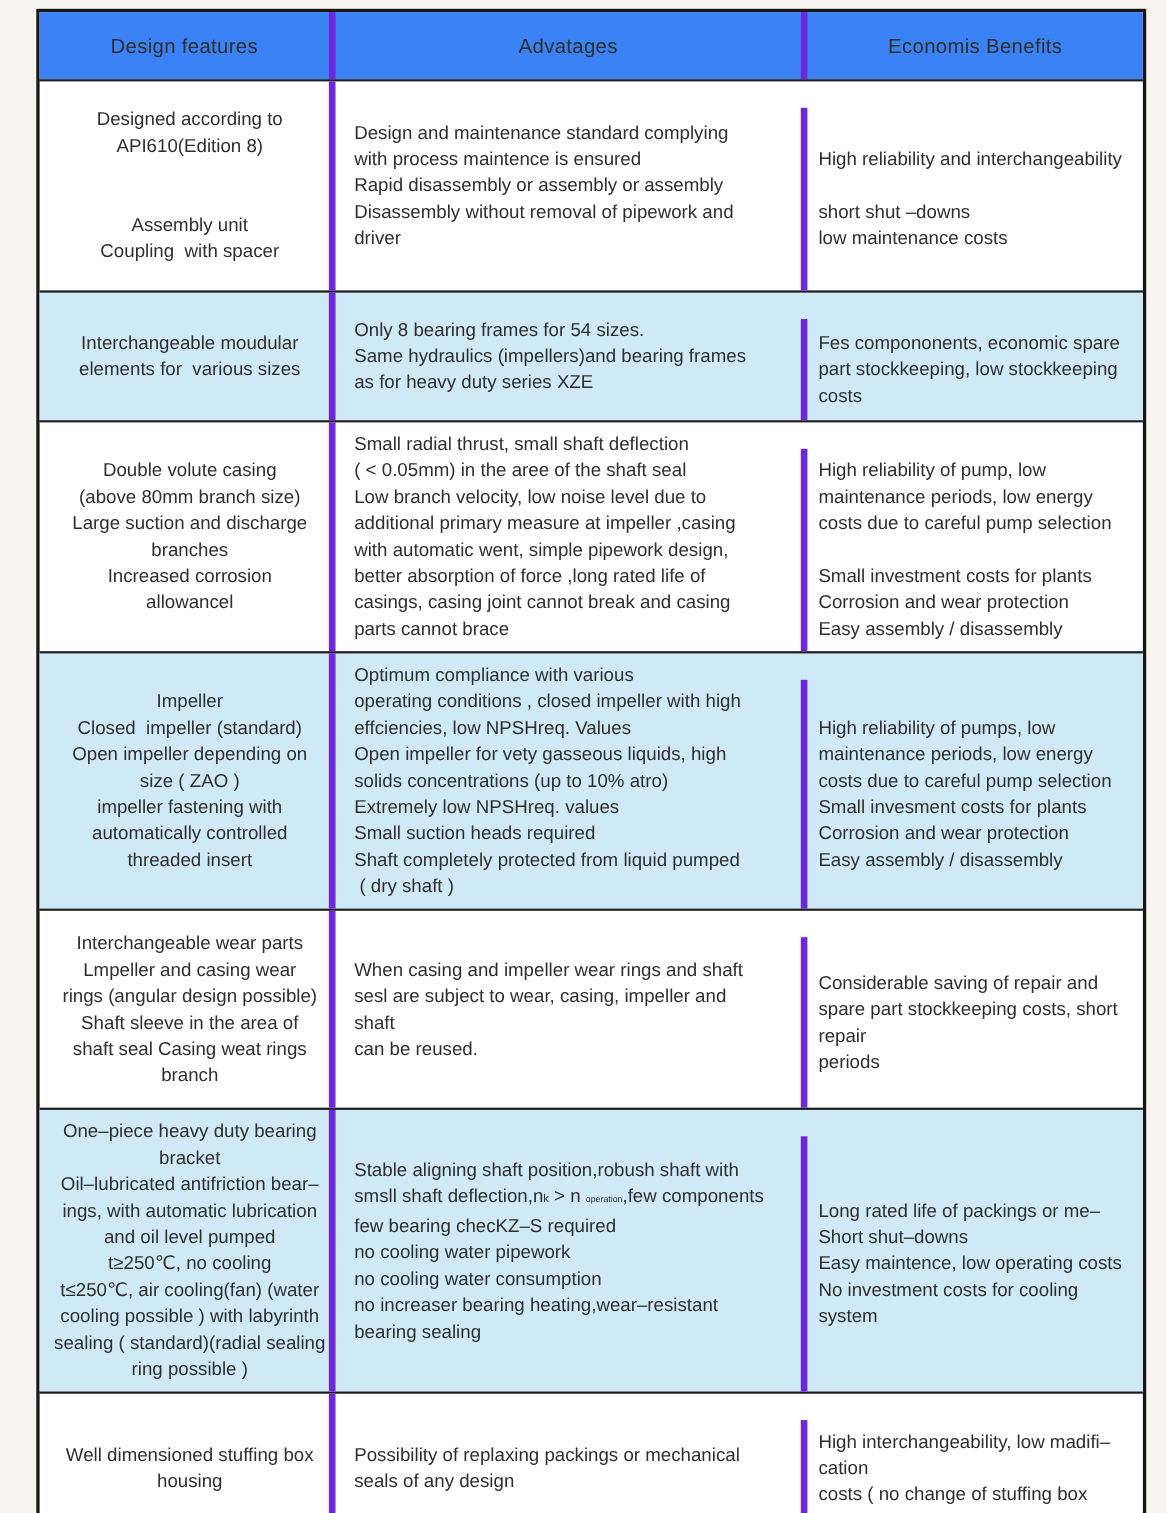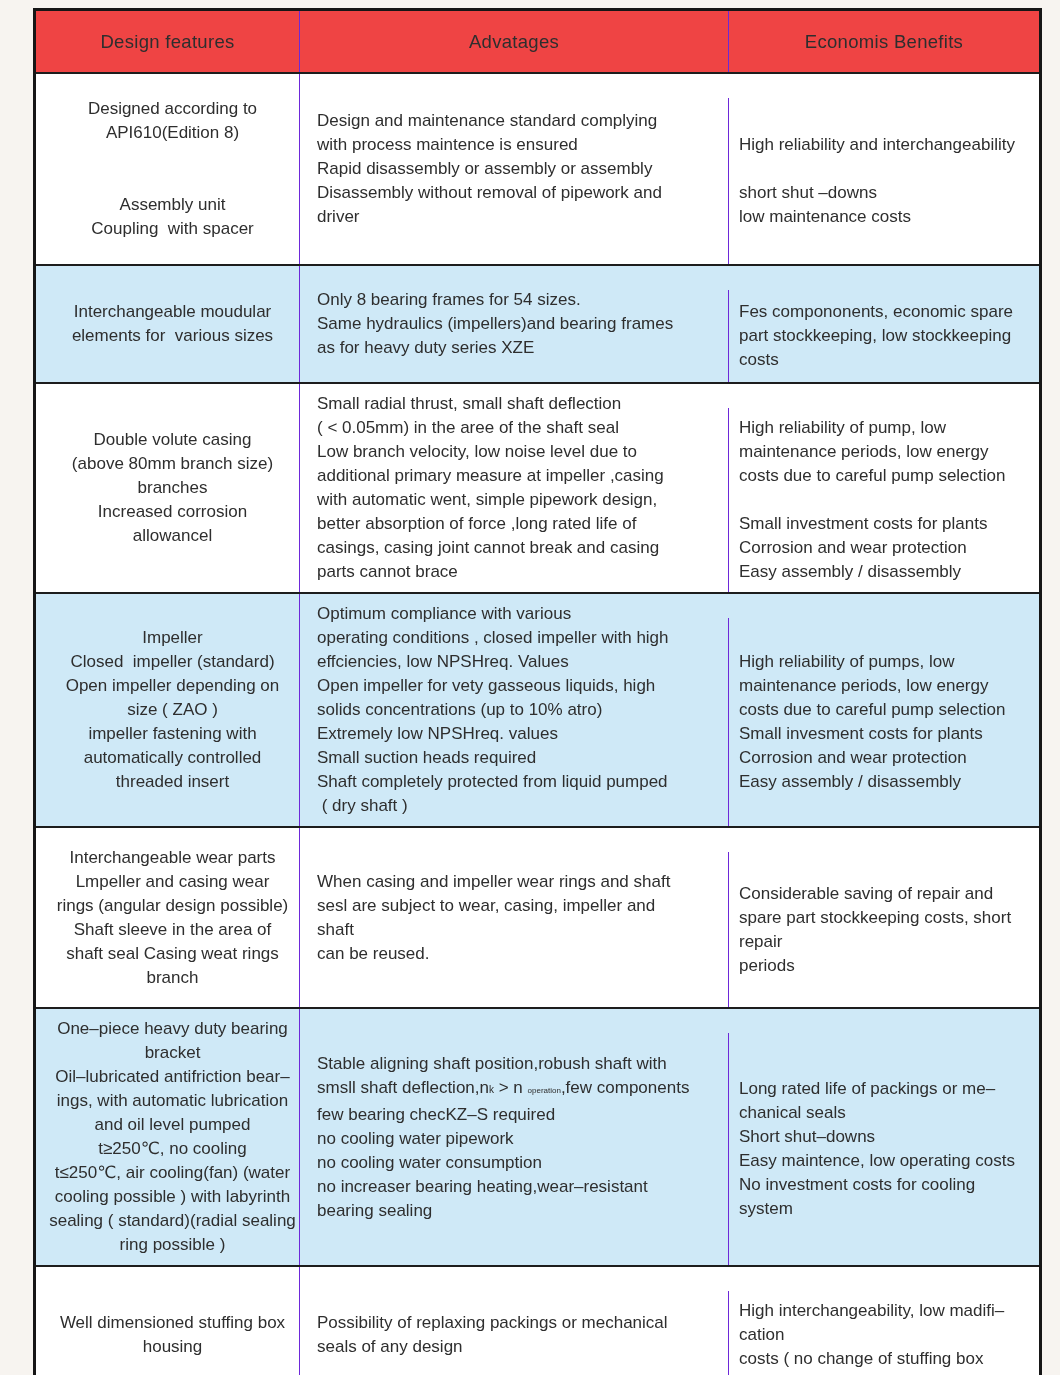"Design features" .header-row { background: #ef4444 -> #3b82f6 }
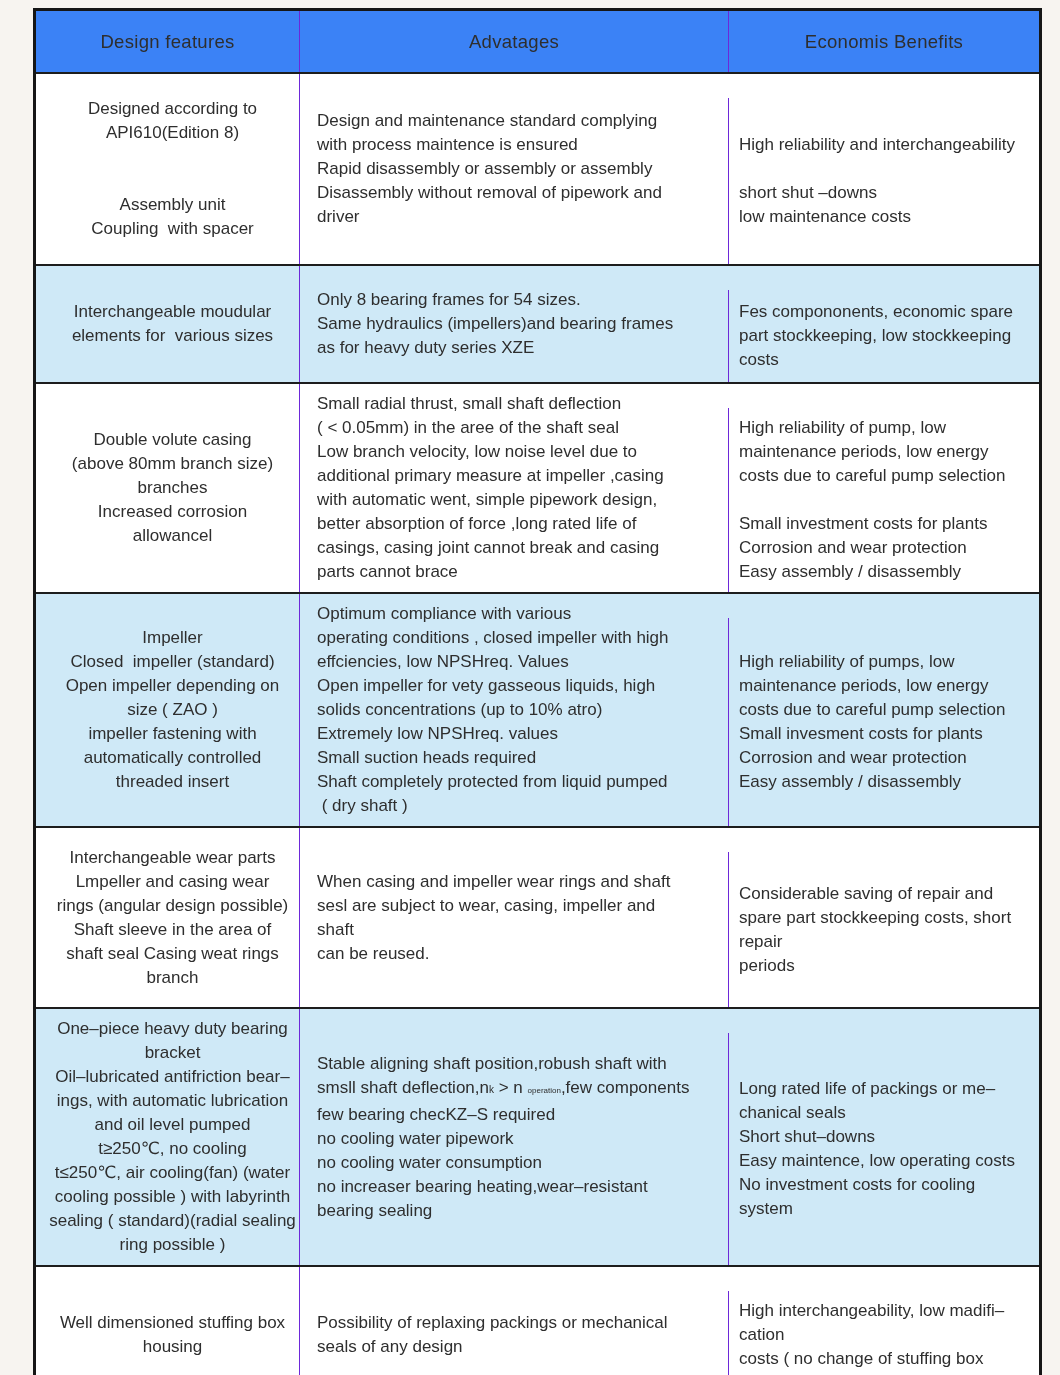"Advatages" .cell + .cell { border-left: 1px solid #6d28d9 -> 6px solid #6d28d9 }
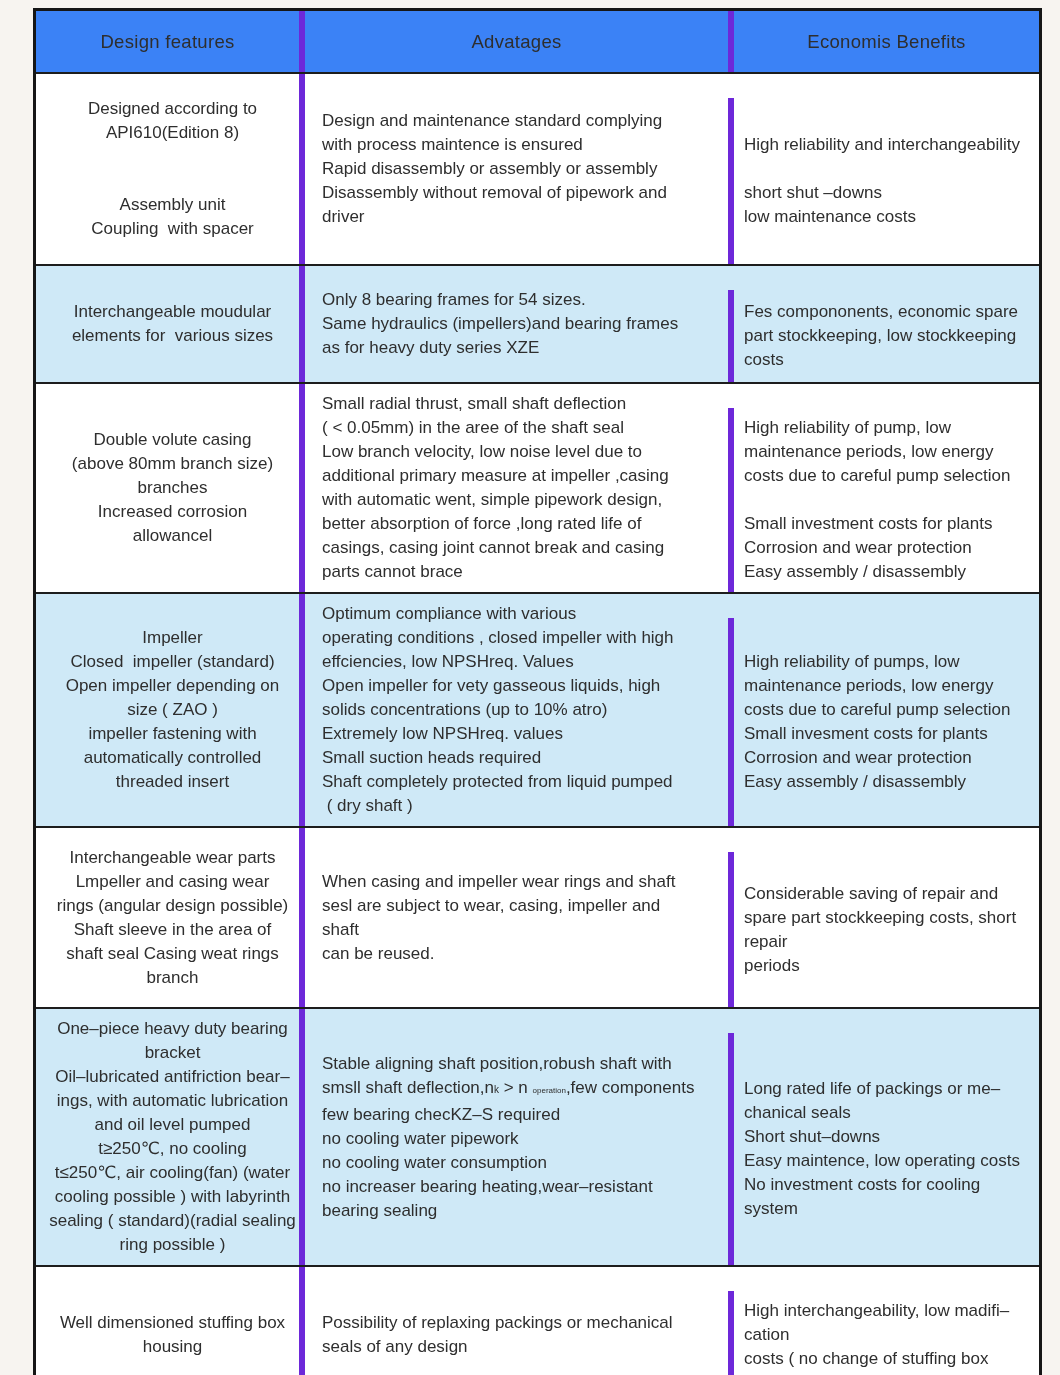"Large suction and discharge" div.line { html: none -> <div>Large suction and discharge</div> }
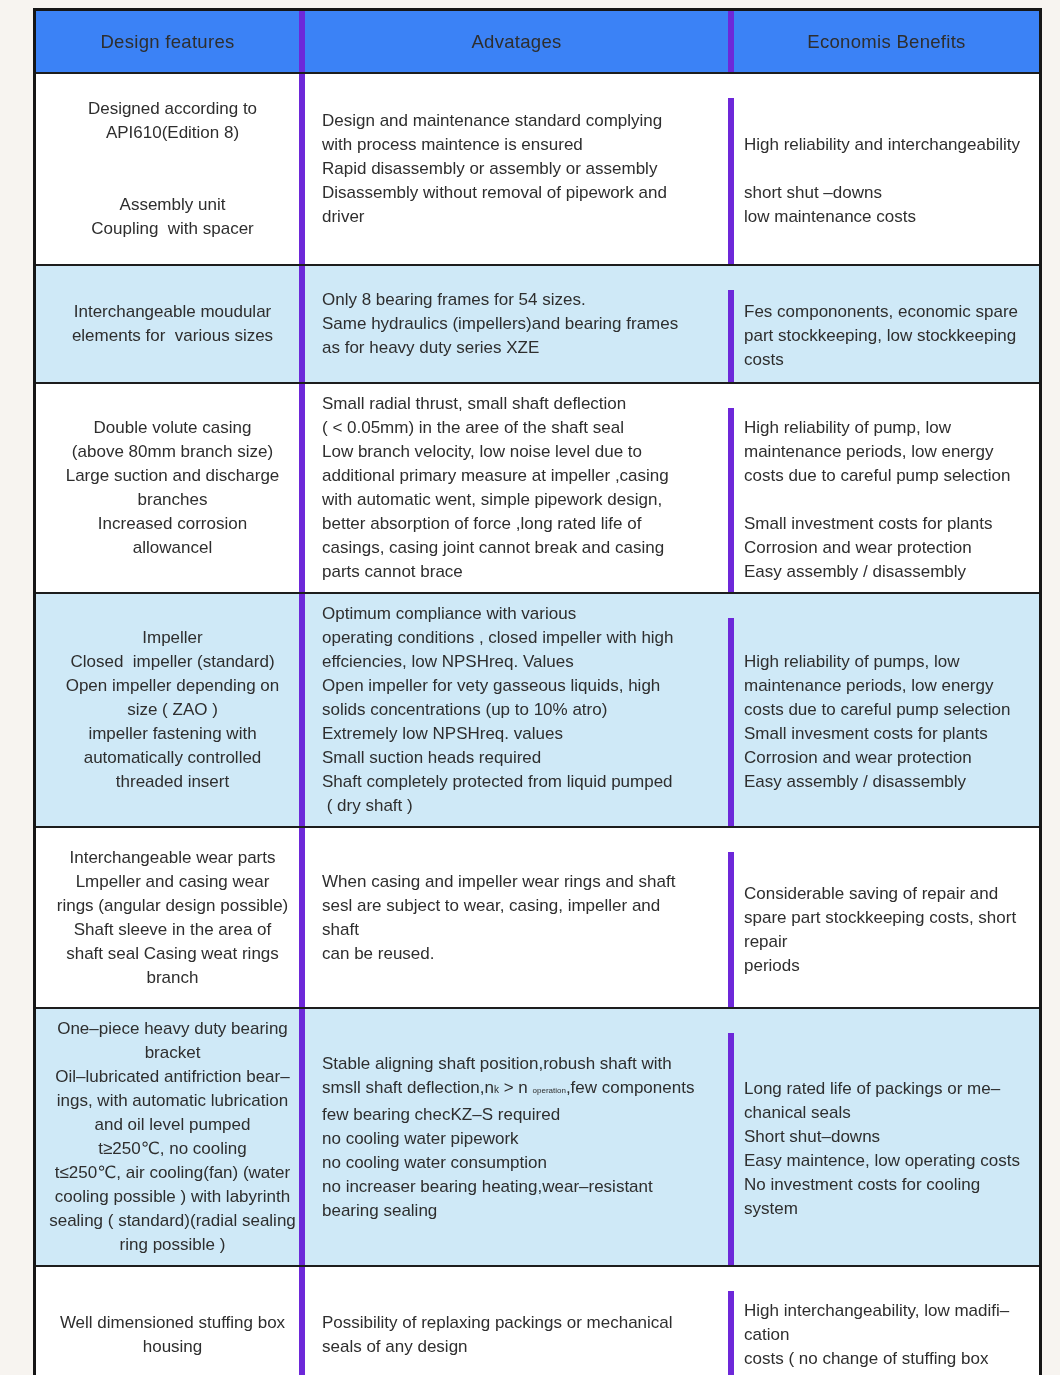"chanical seals" div.line { html: <div>chanical seals</div> -> none }
